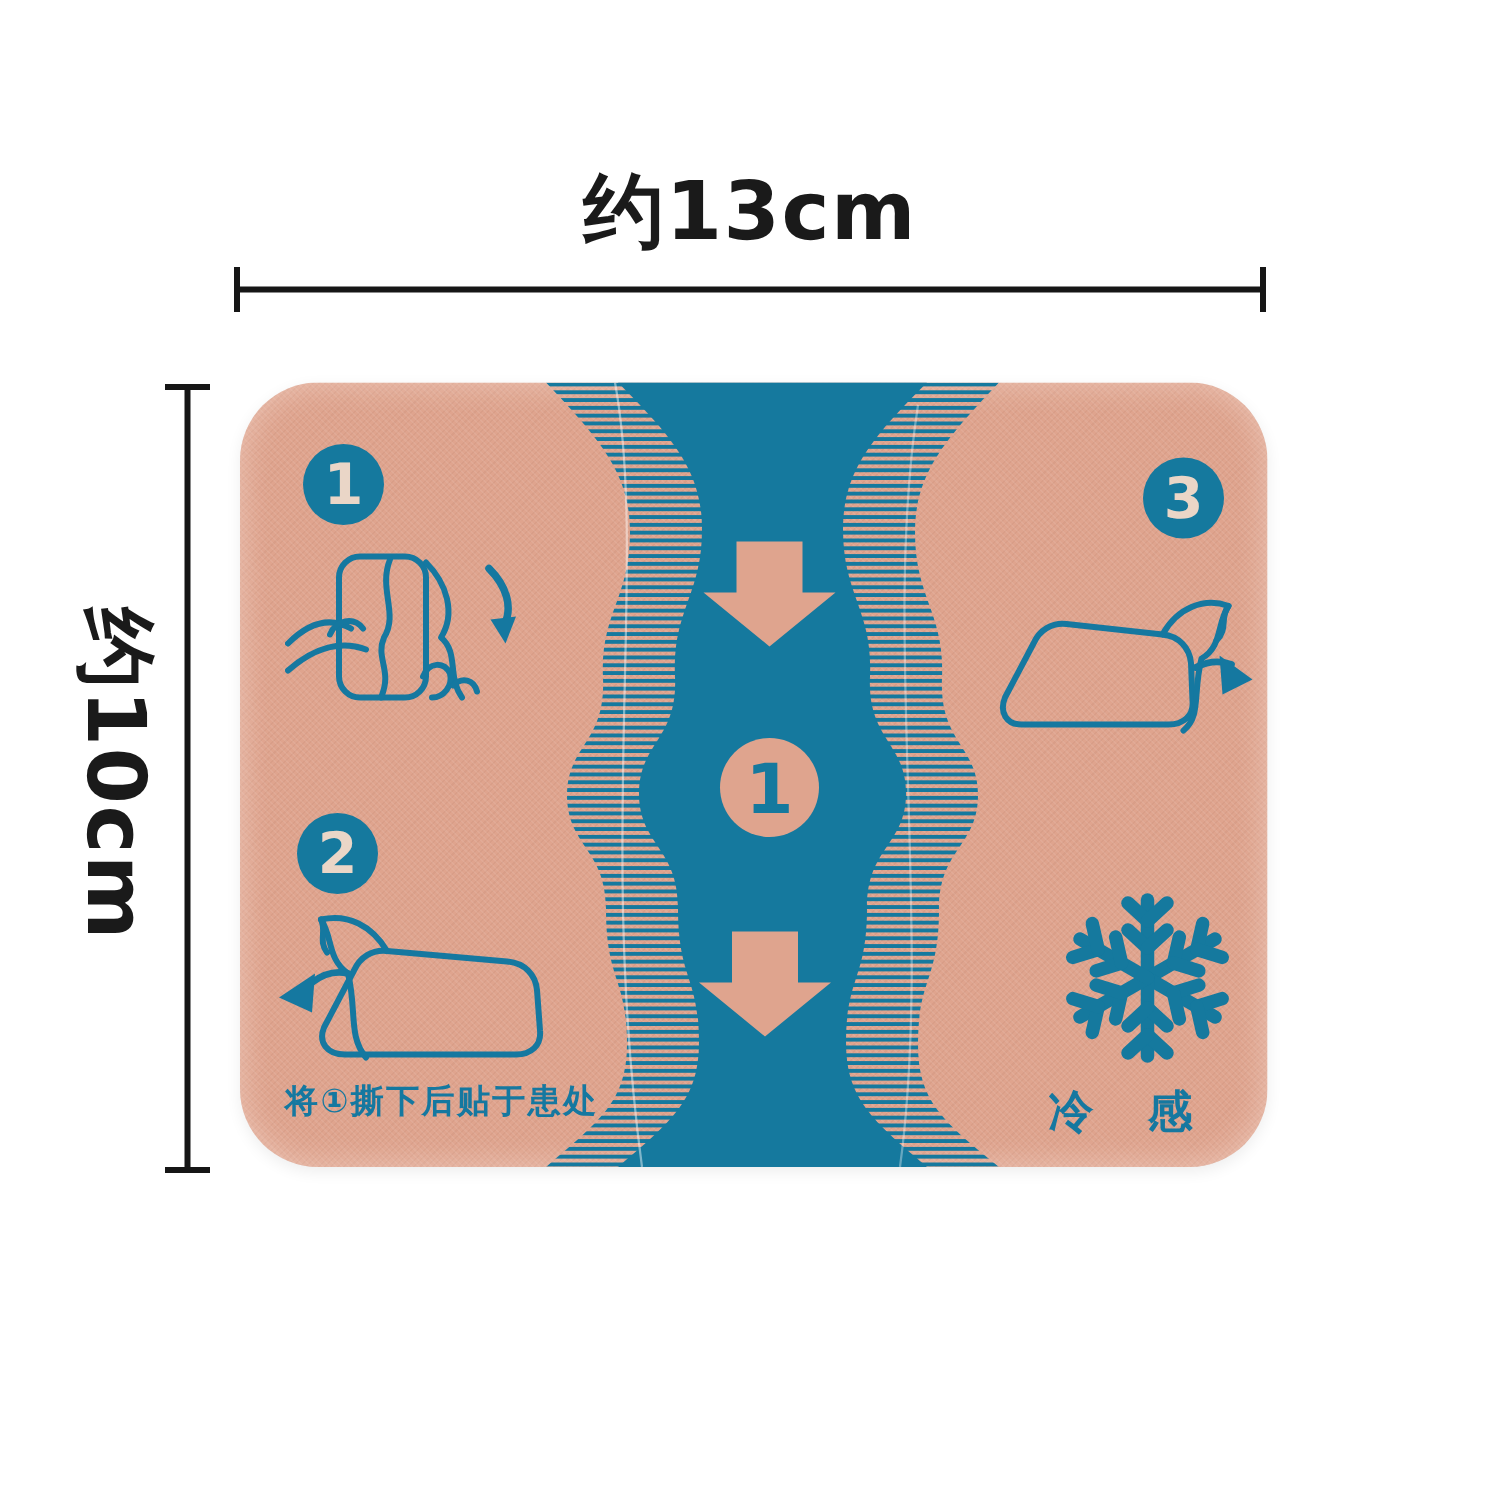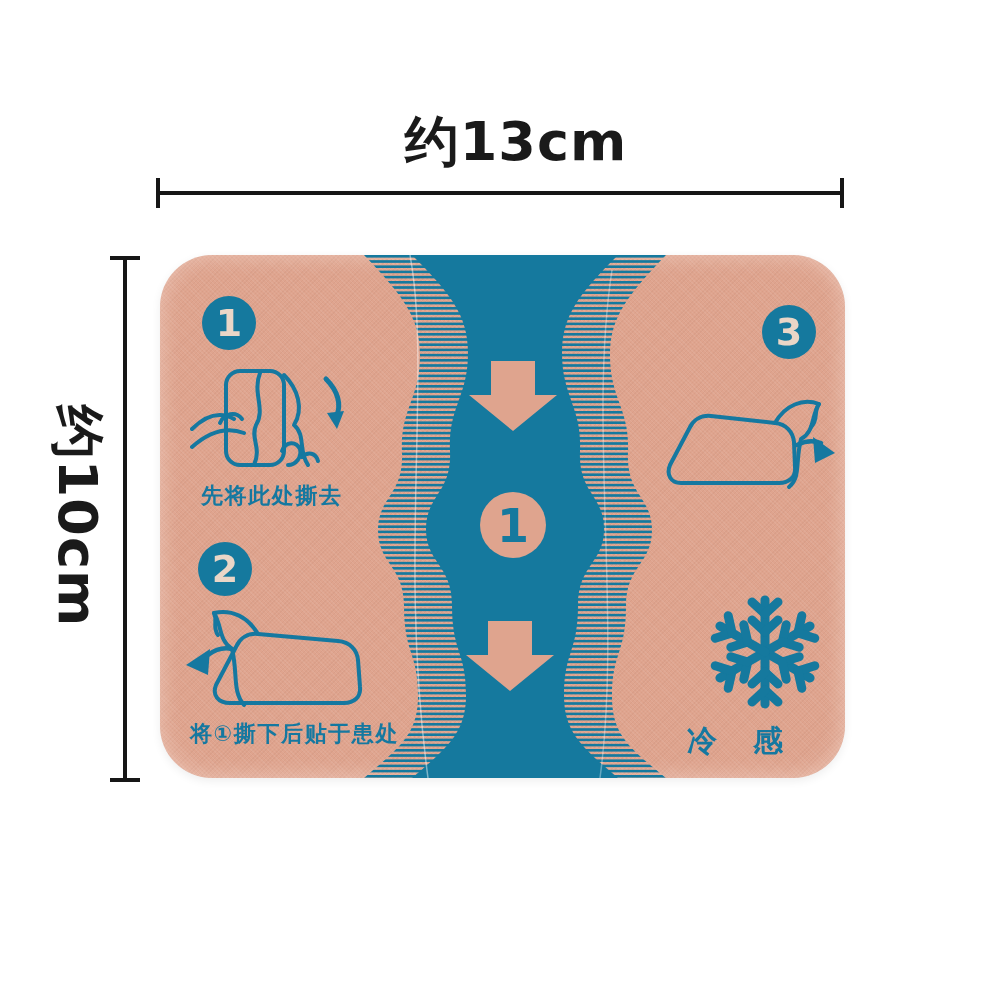"约13cm" .dim-label.top { left: 516px -> 500px }
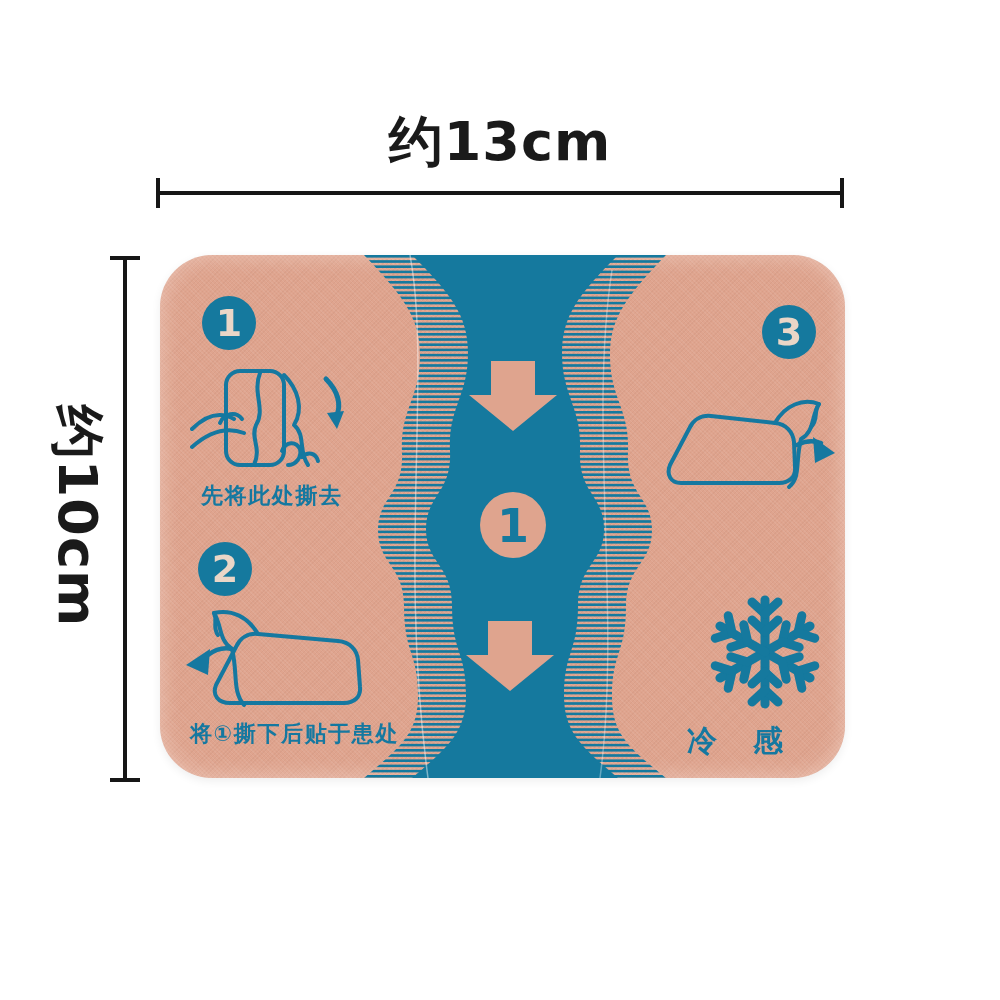"先将此处撕去" div.caption { html: <div>先将此处撕去</div> -> none }
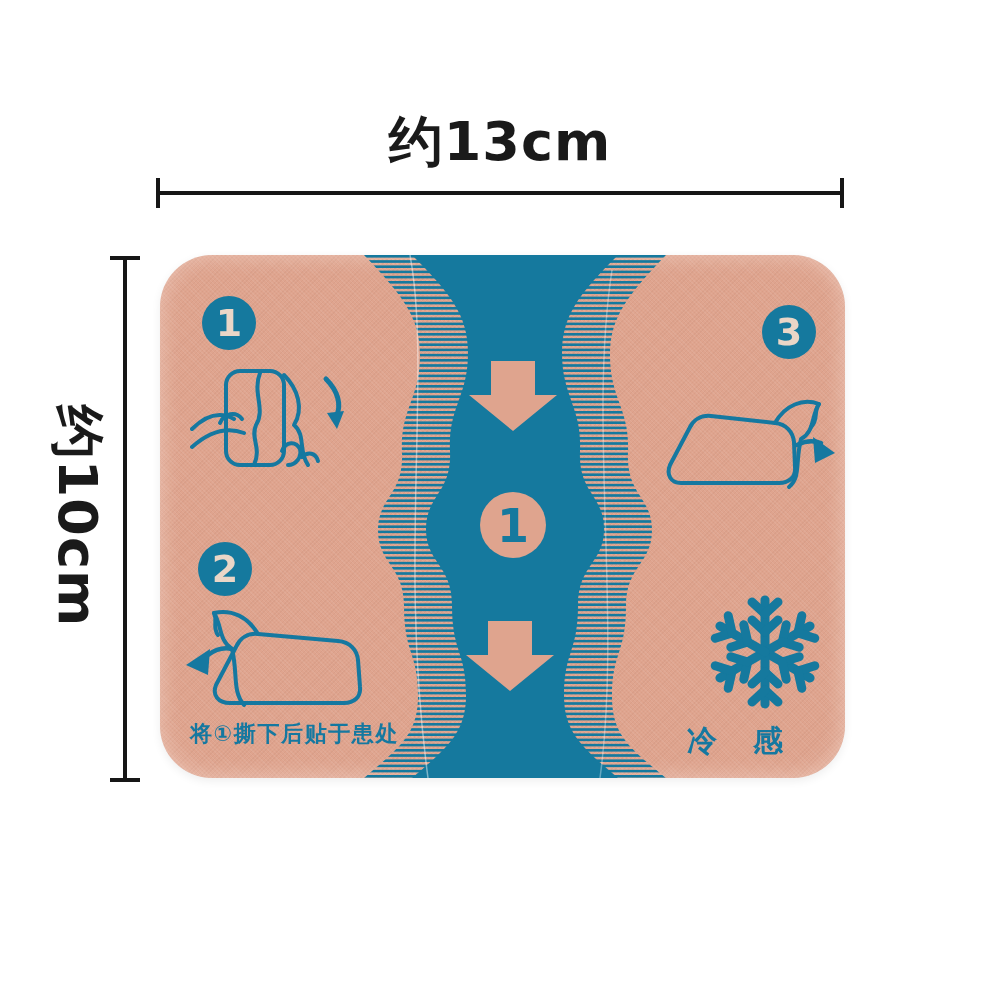"冷感" .cold-label { left: 584px -> 596px }
